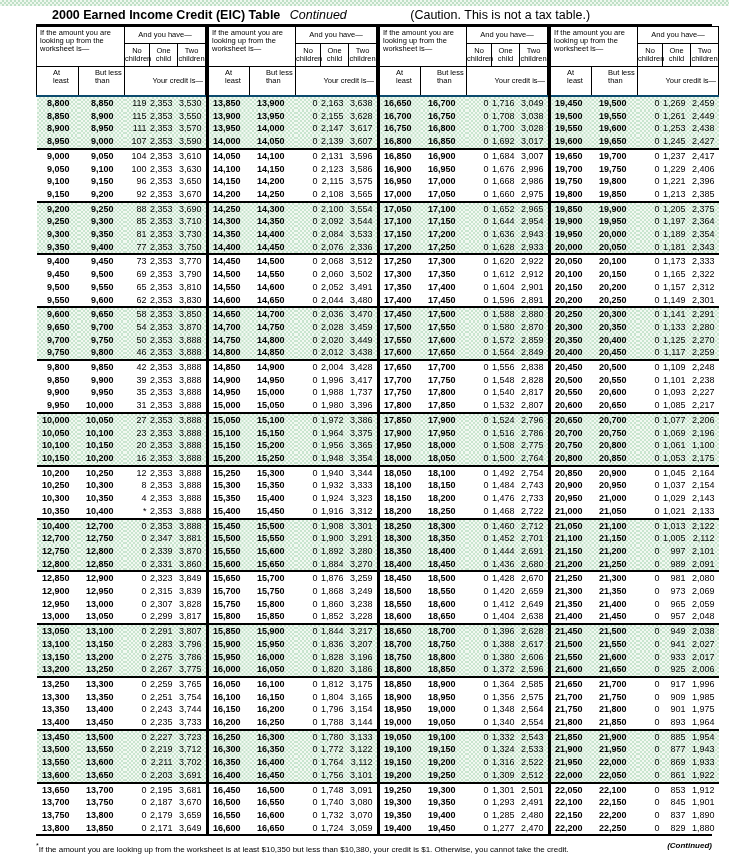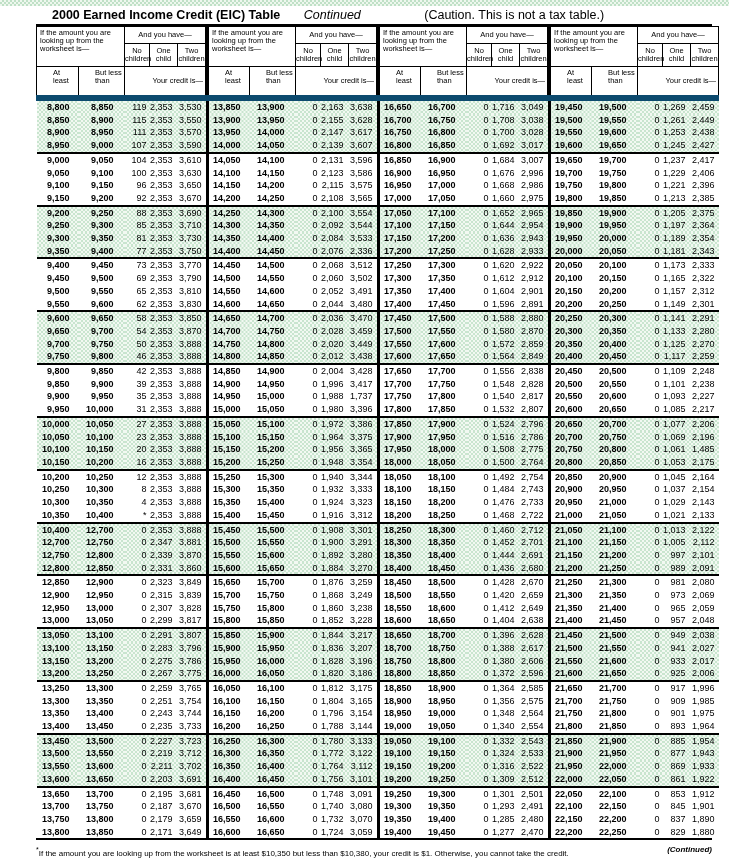"Continued" .t-cont { margin-left: 20px -> 6px }
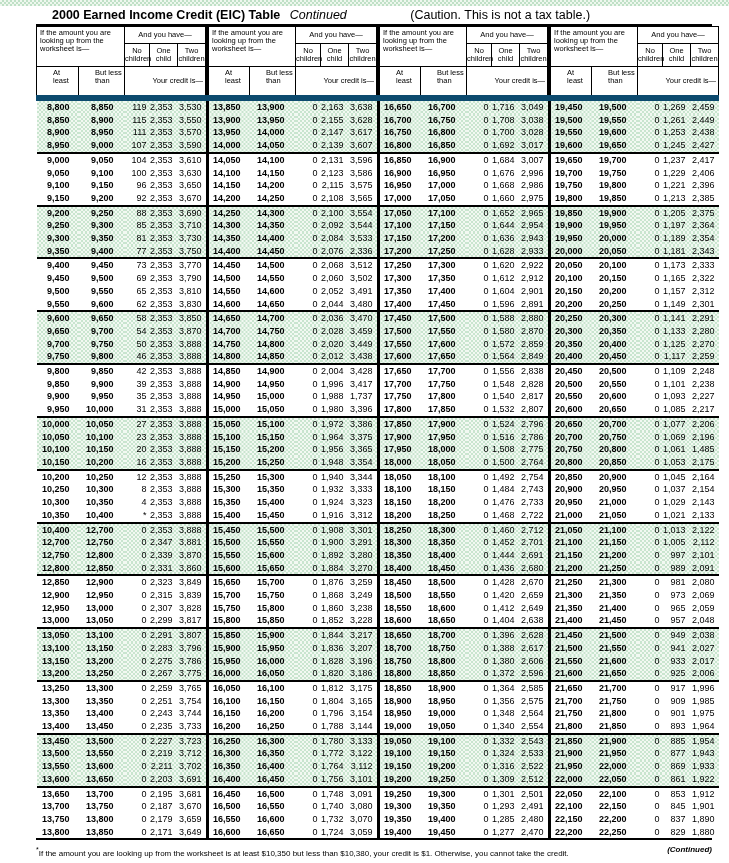"At least" thead tr:last-child td { border-bottom: 6px solid #0c4a6e -> 2px solid #0c4a6e }
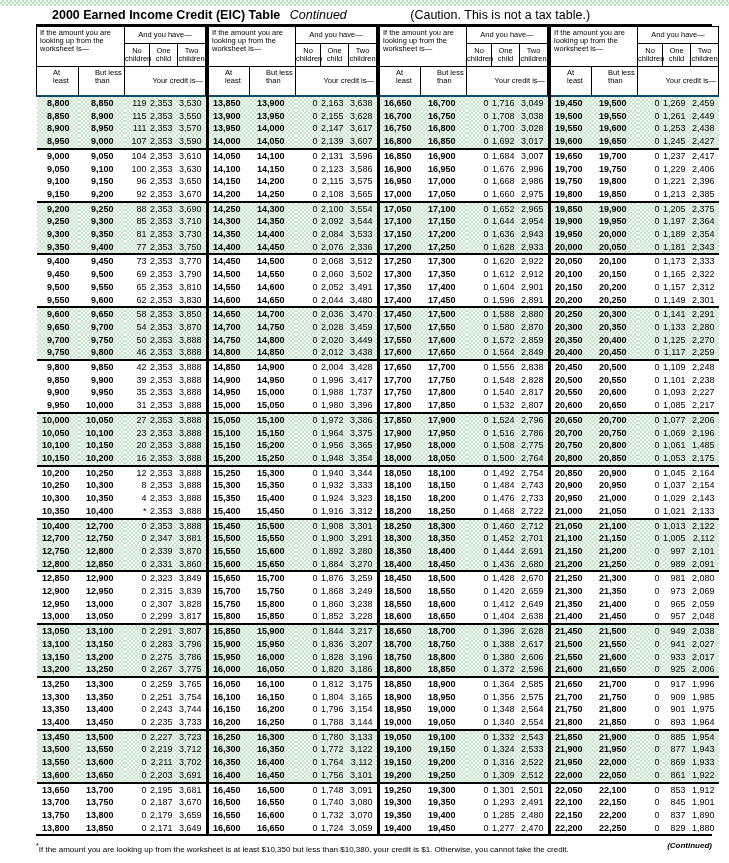"1,485" td.c4 { text: 1,485 -> 1,100 }
